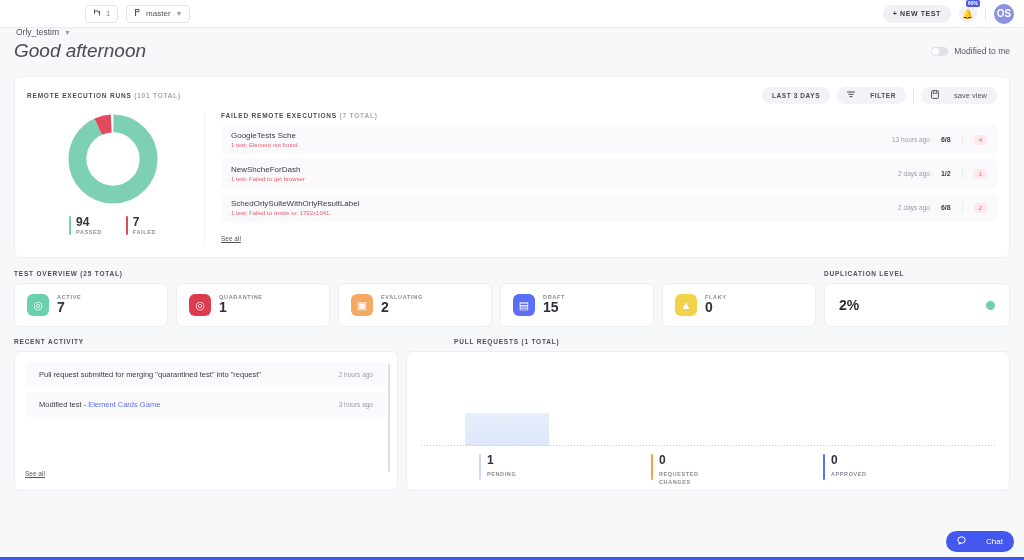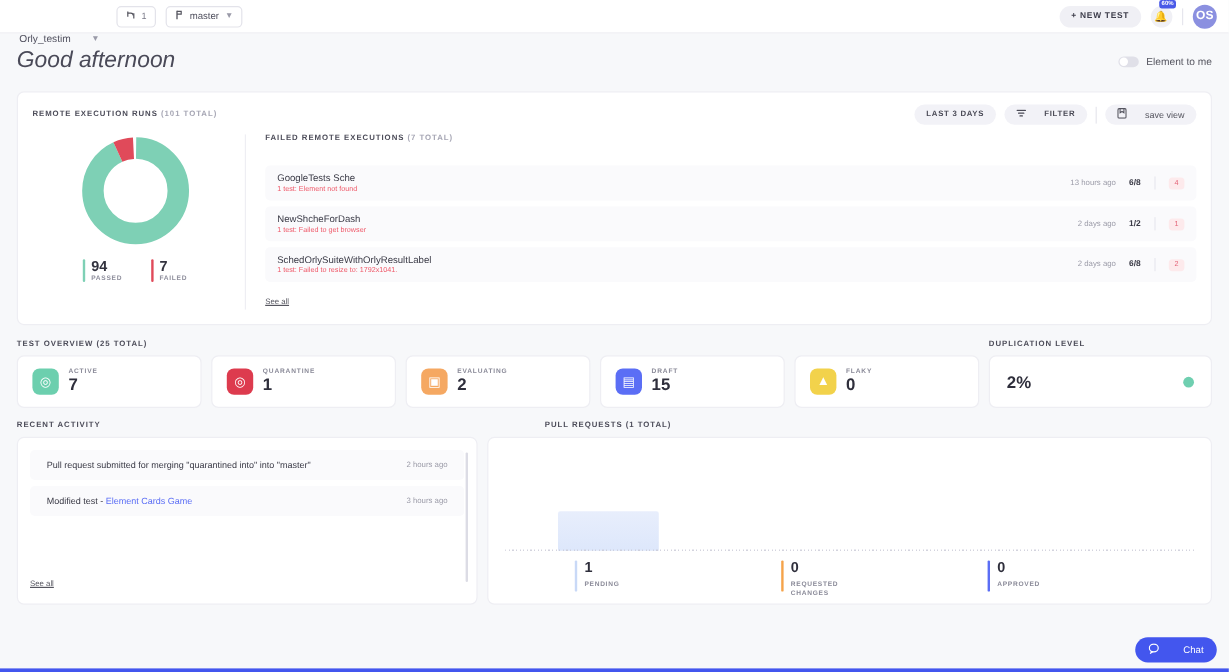"Orly_testim" .proj-select { gap: 17px -> 5px }
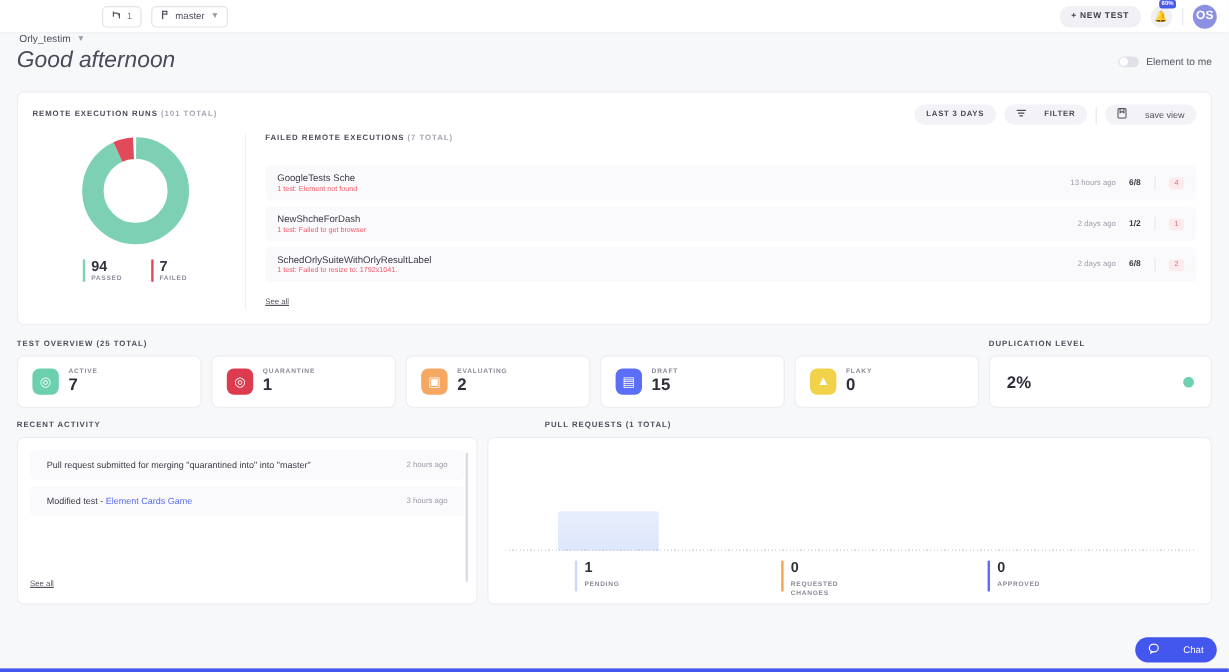"Element to me" span { text: Element -> Modified }
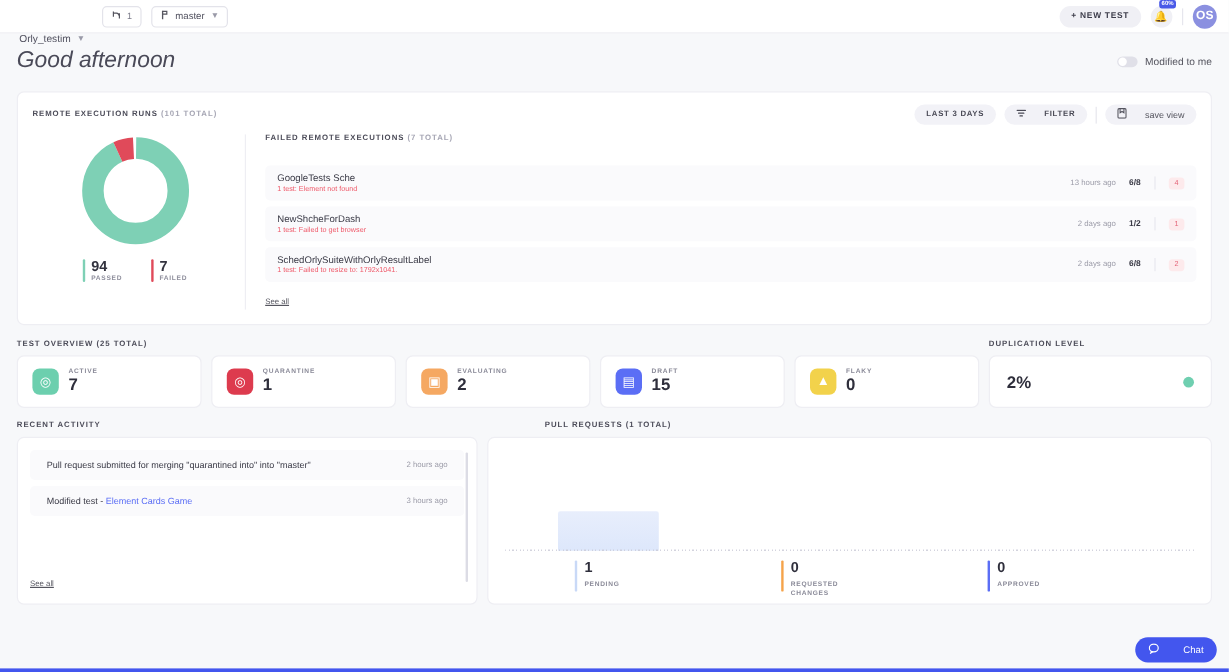"GoogleTests Sche" .fail-list { margin-top: 19px -> 6px }
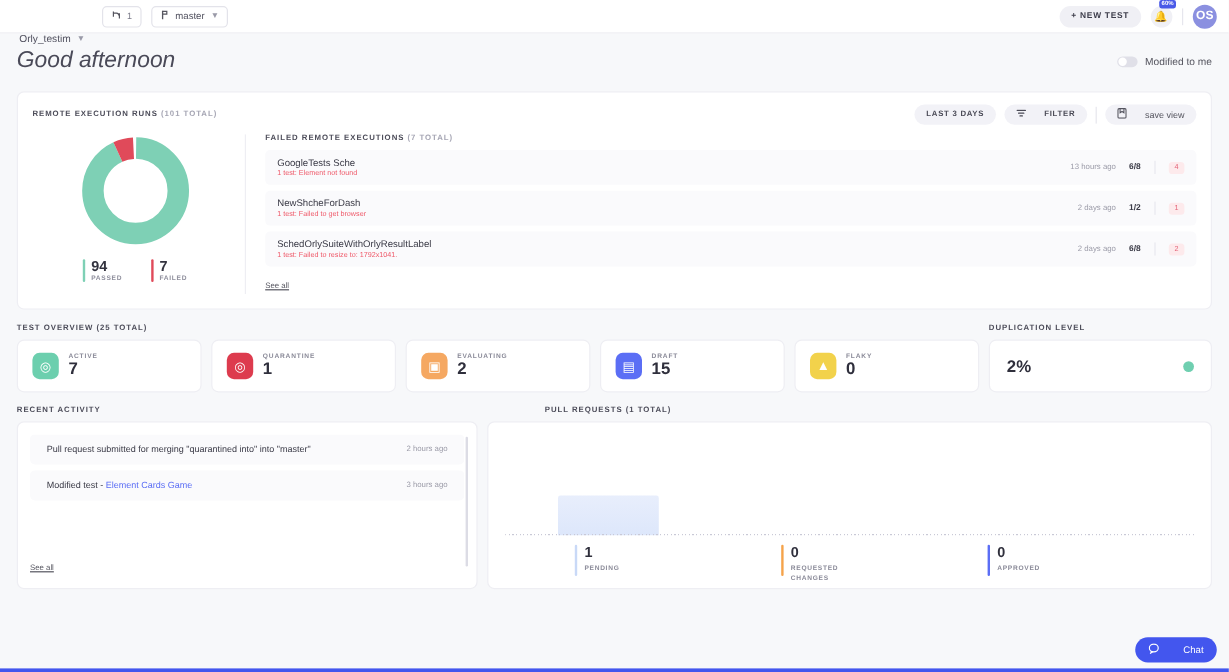"Pull request submitted for merging" div.act-txt { text: into" into "master -> test" into "request }
